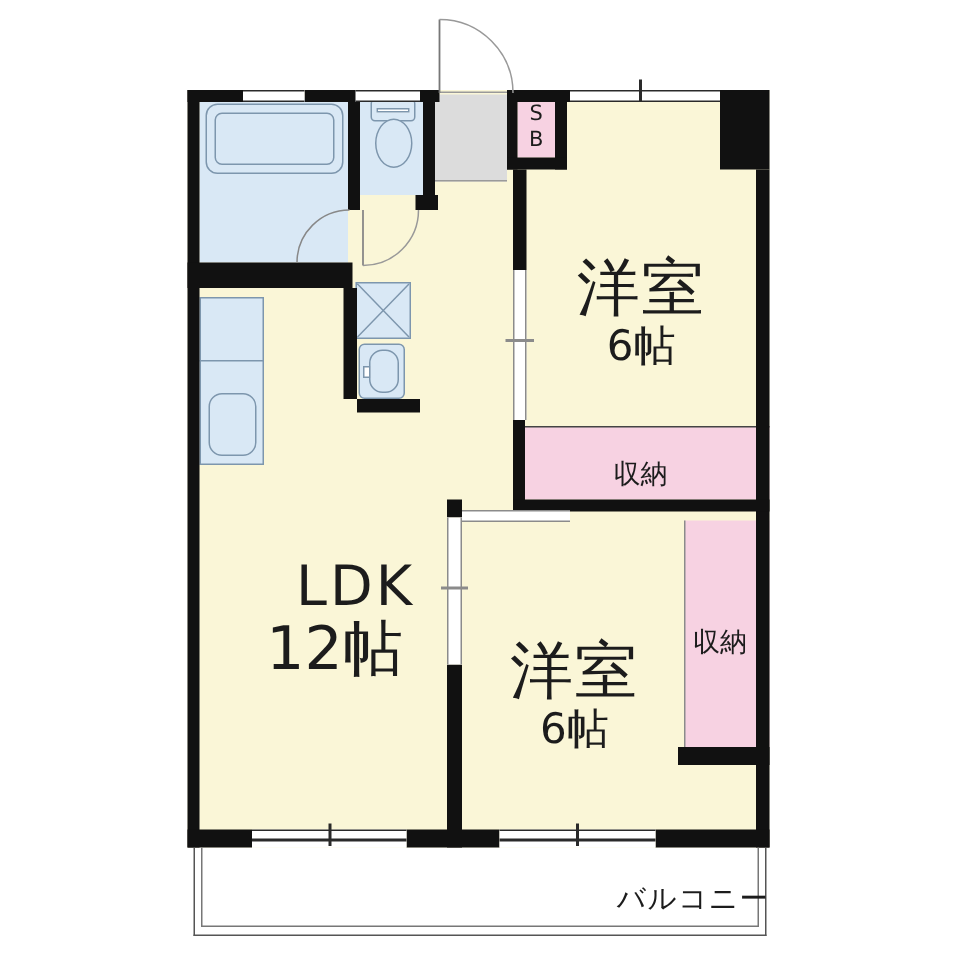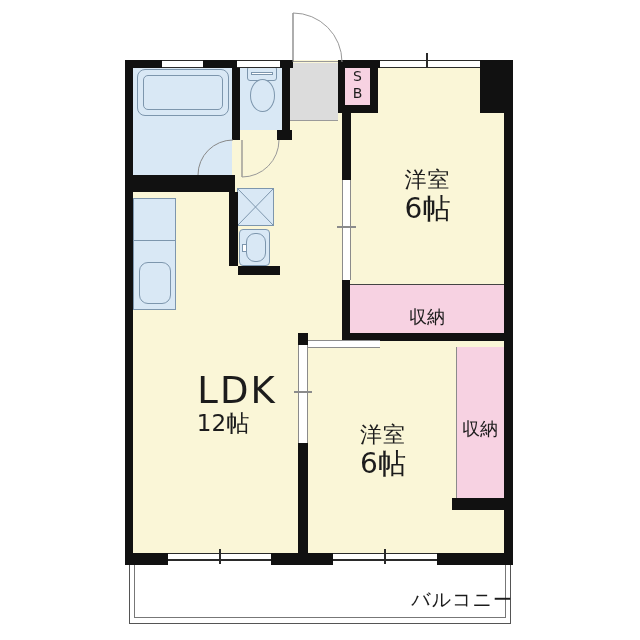"洋室" .label .big { font-size: 22px -> 42px }
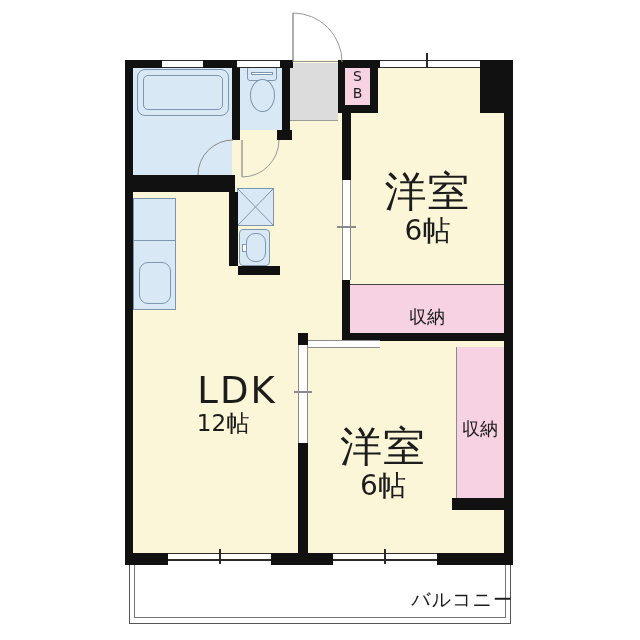"12帖" div { font-size: 23px -> 40px }
